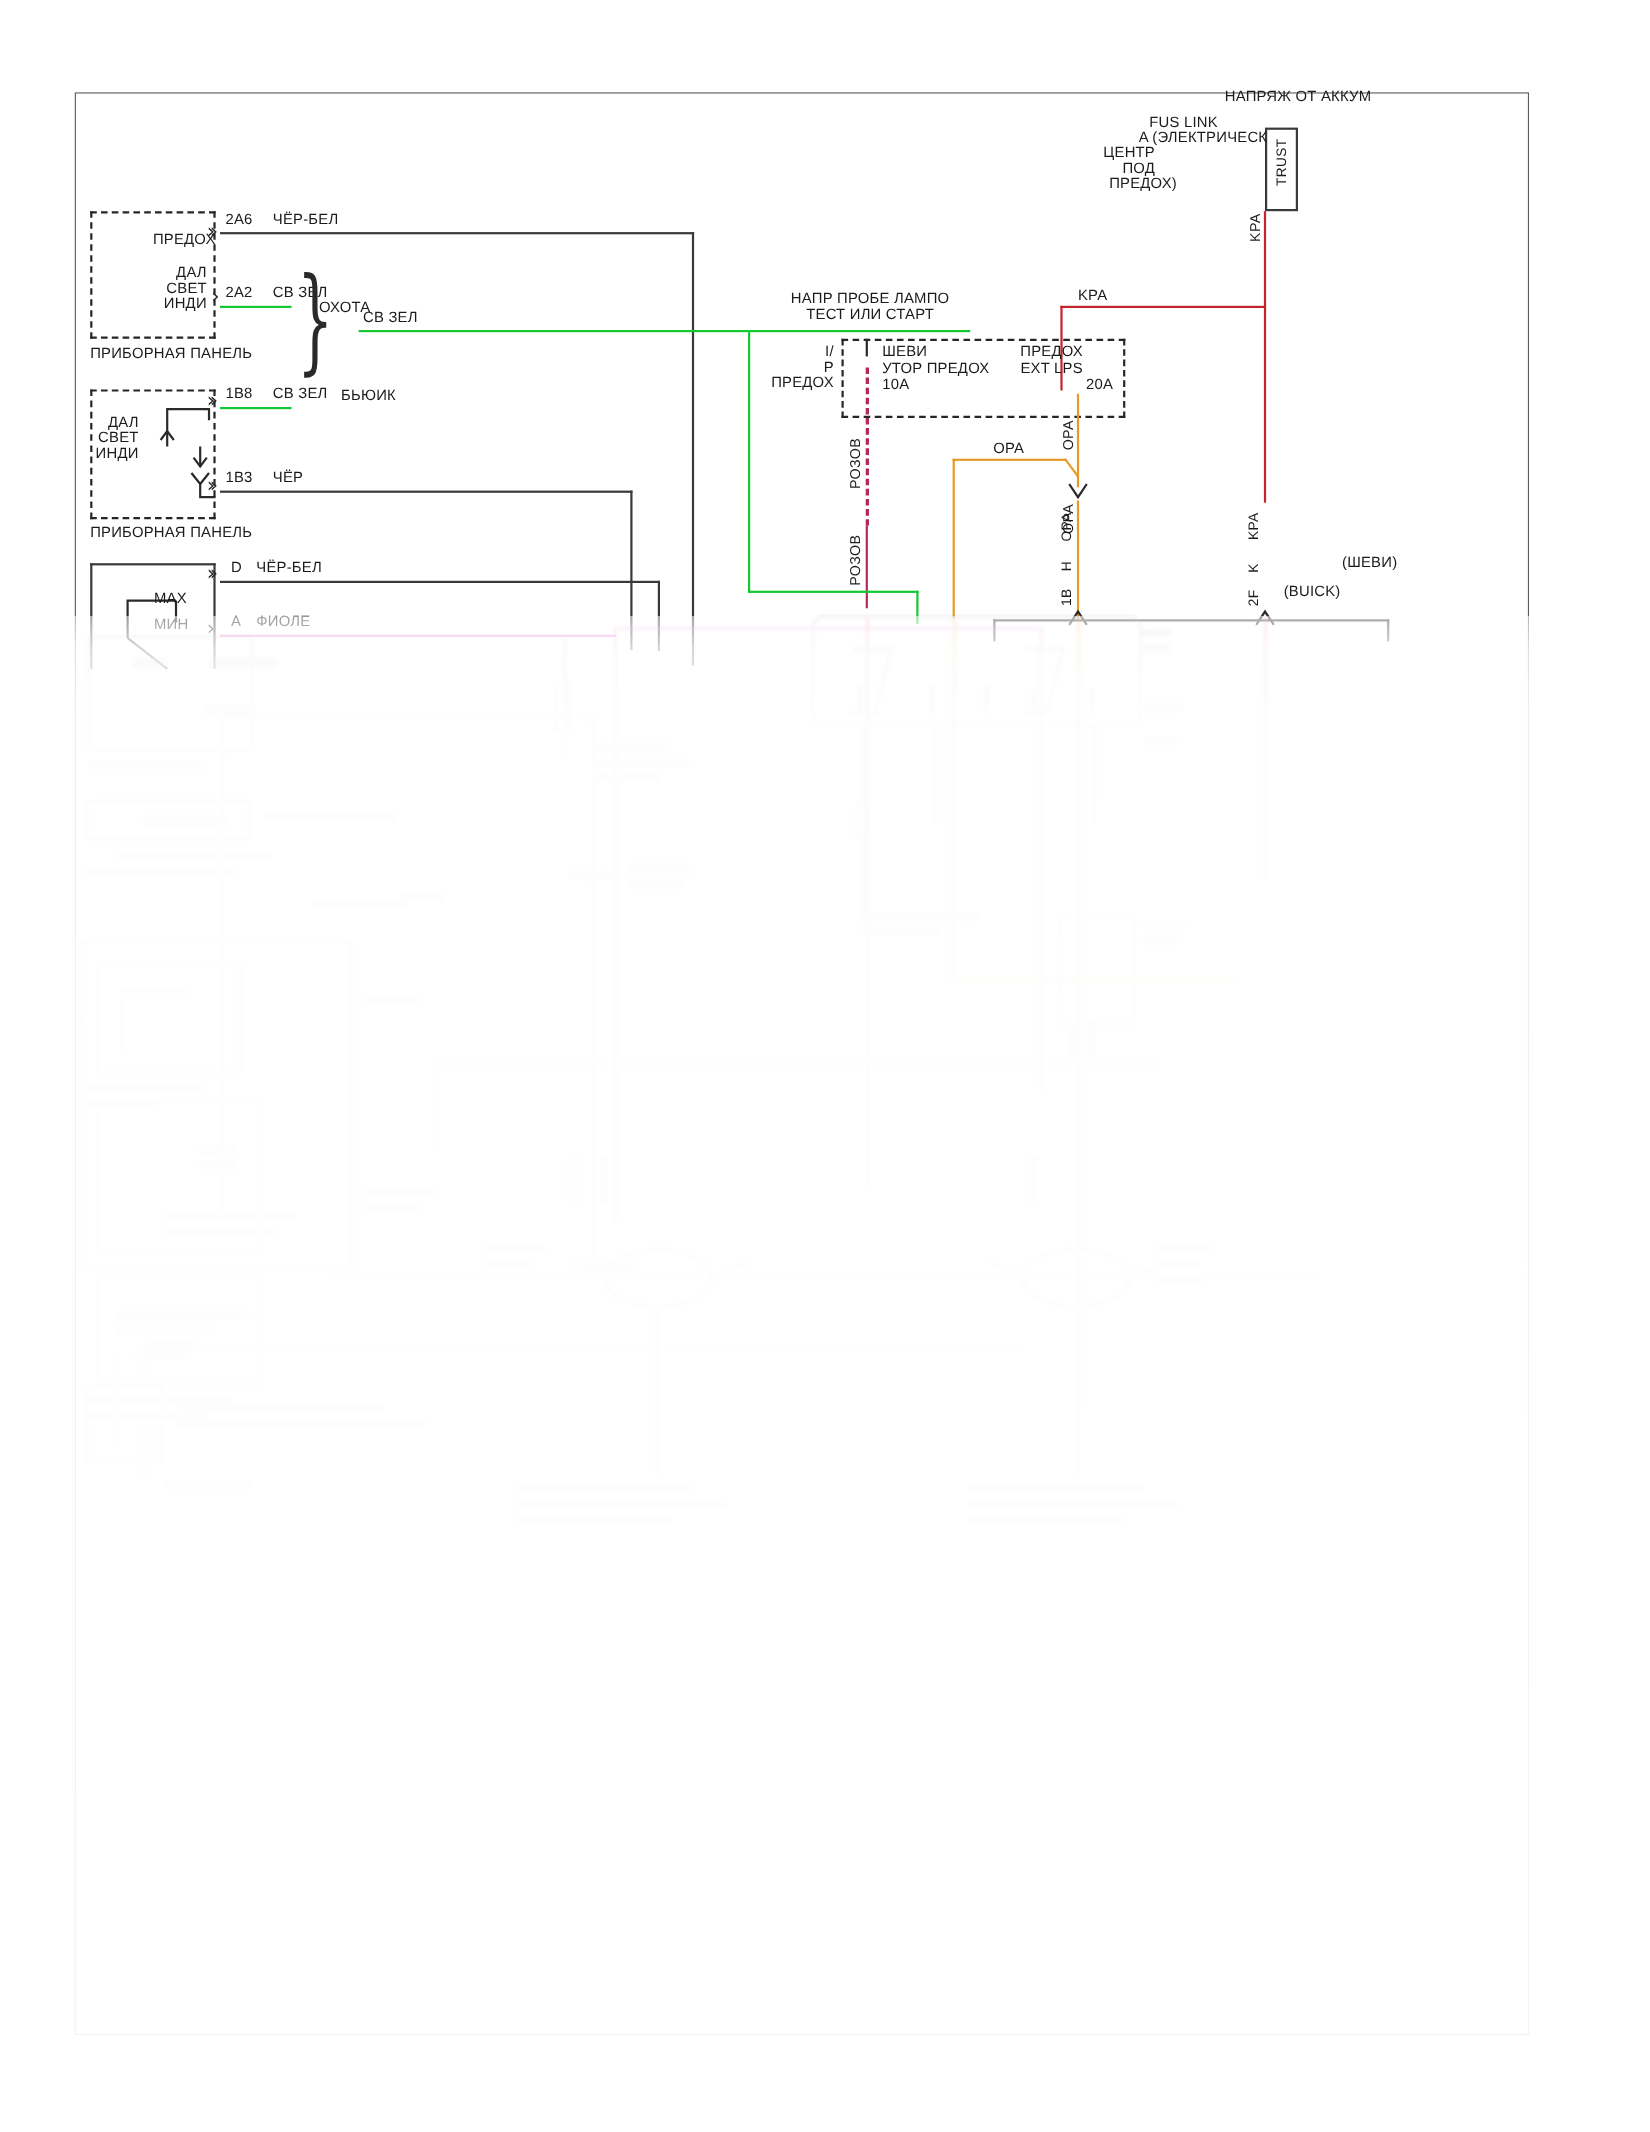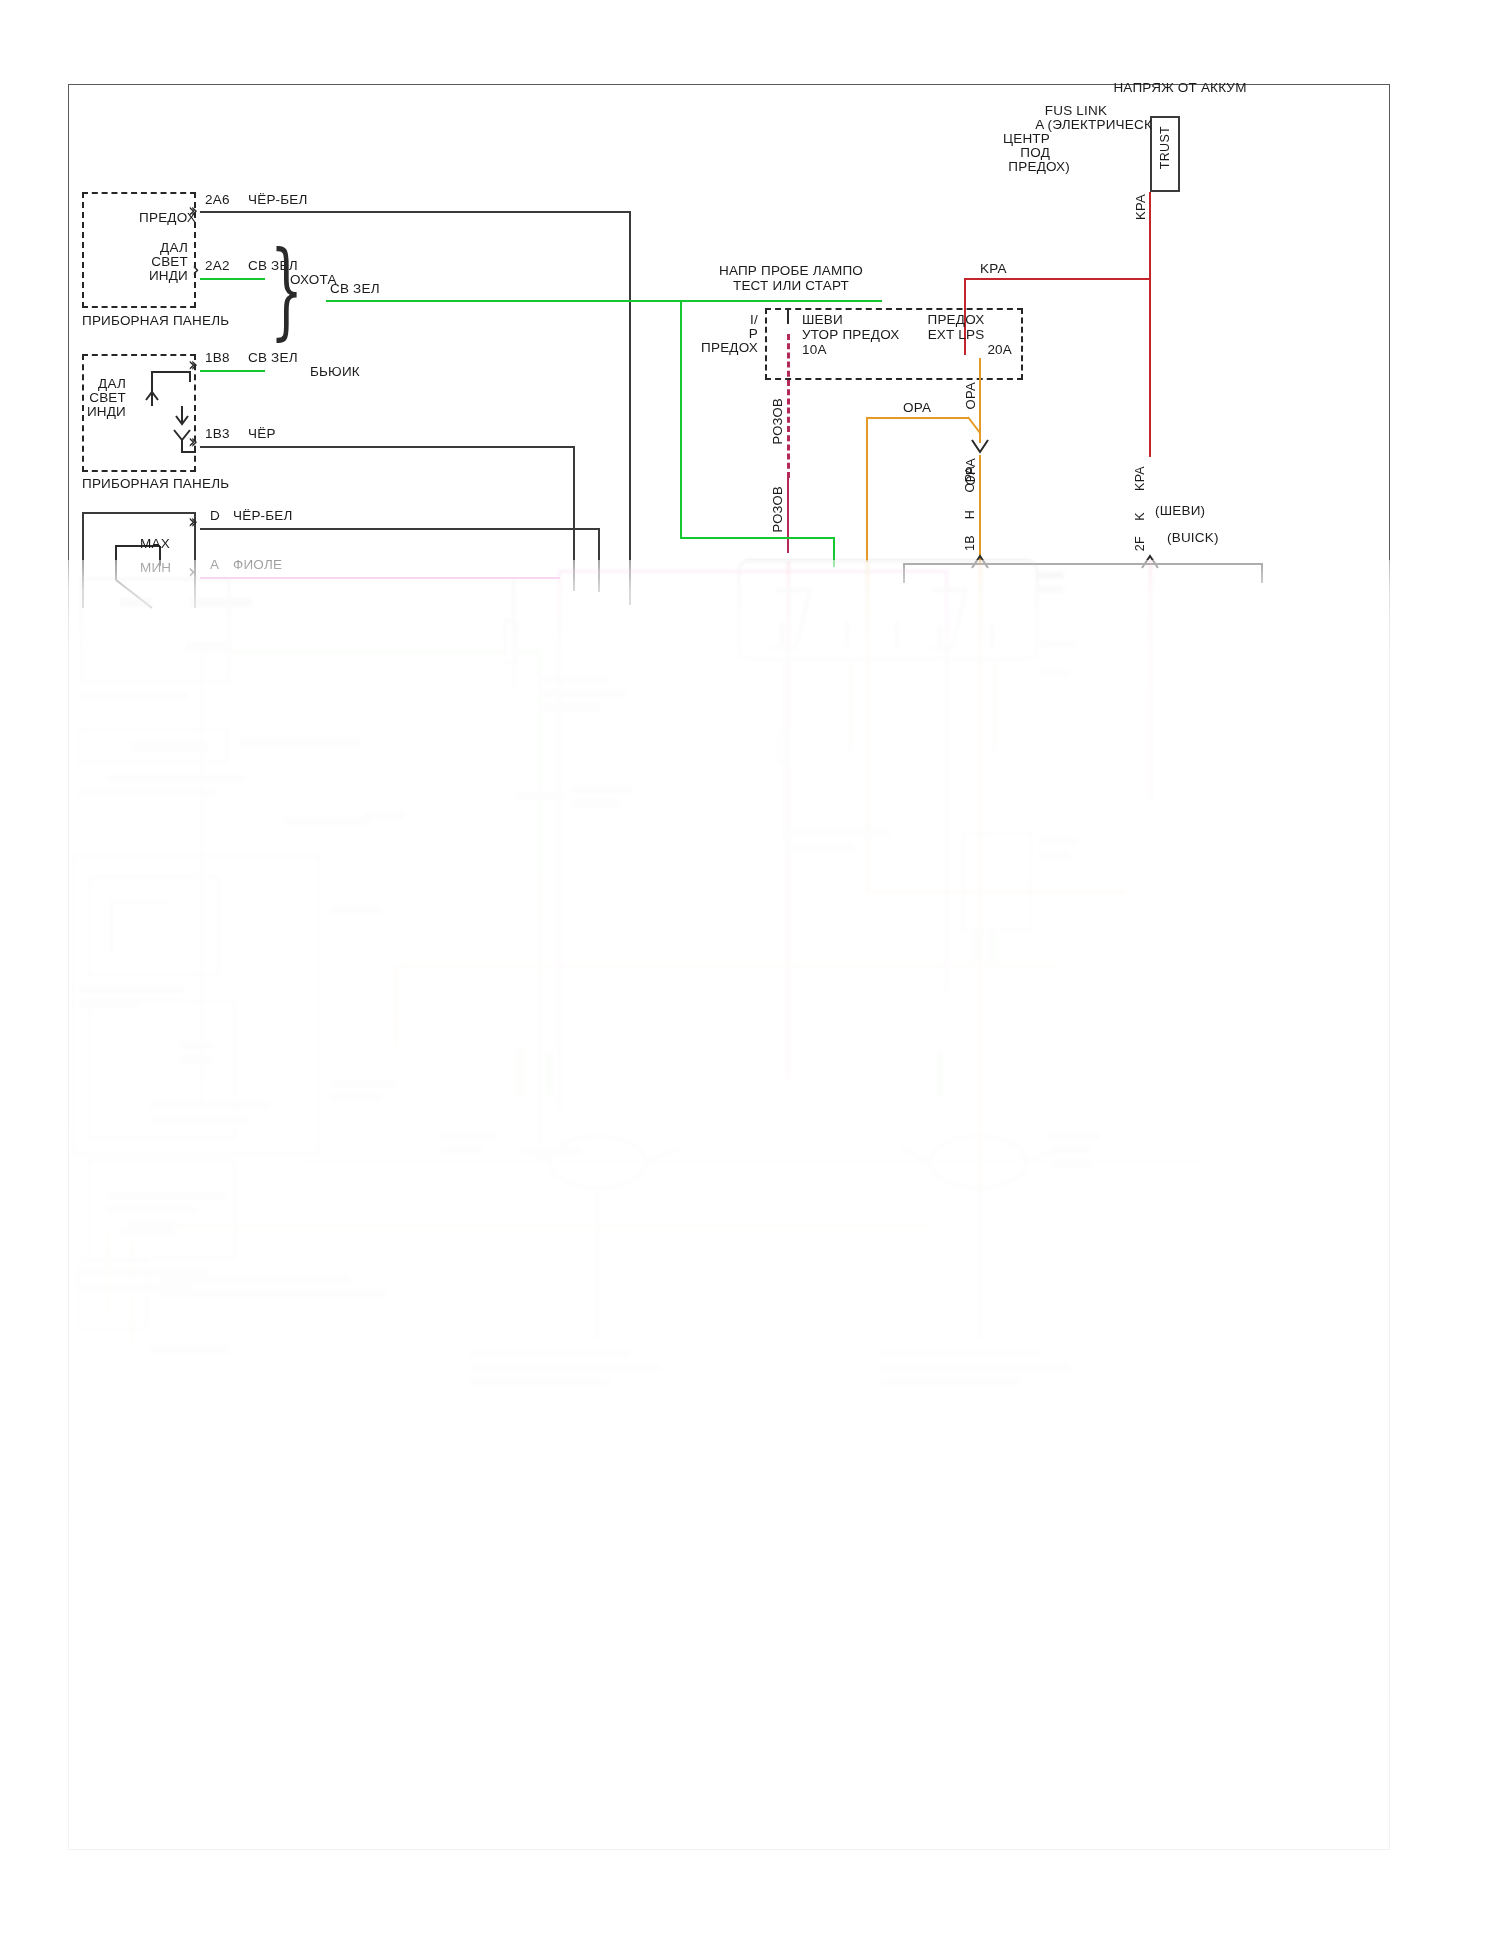"БЬЮИК" div.lbl { margin-top: 12px -> none }
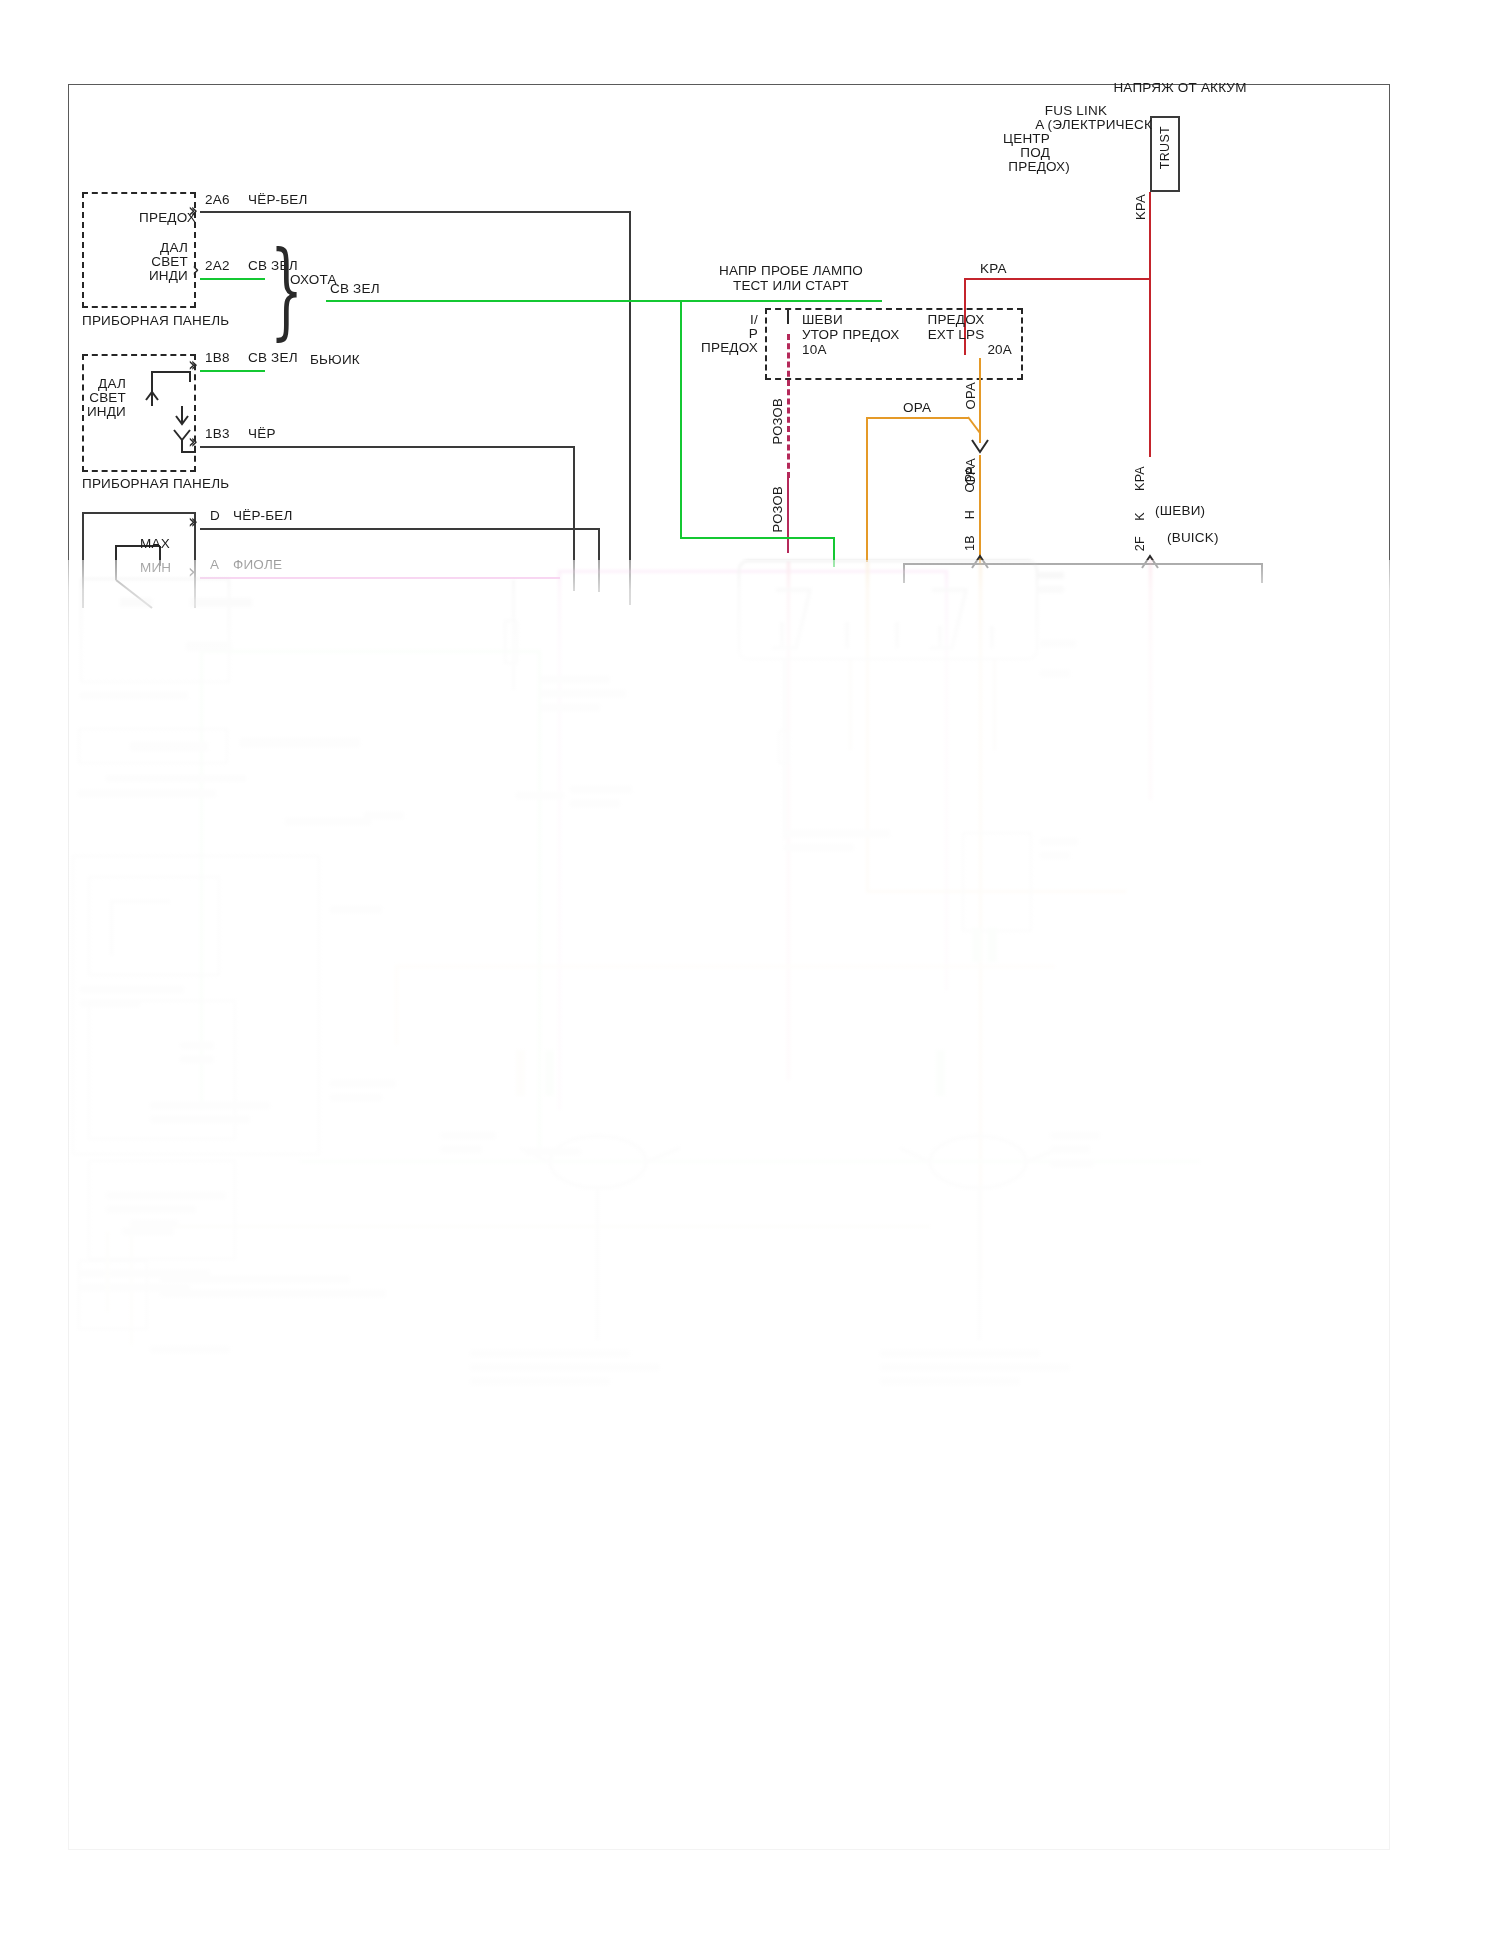"(ШЕВИ)" div.lbl { left: 1155px -> 1220px }
